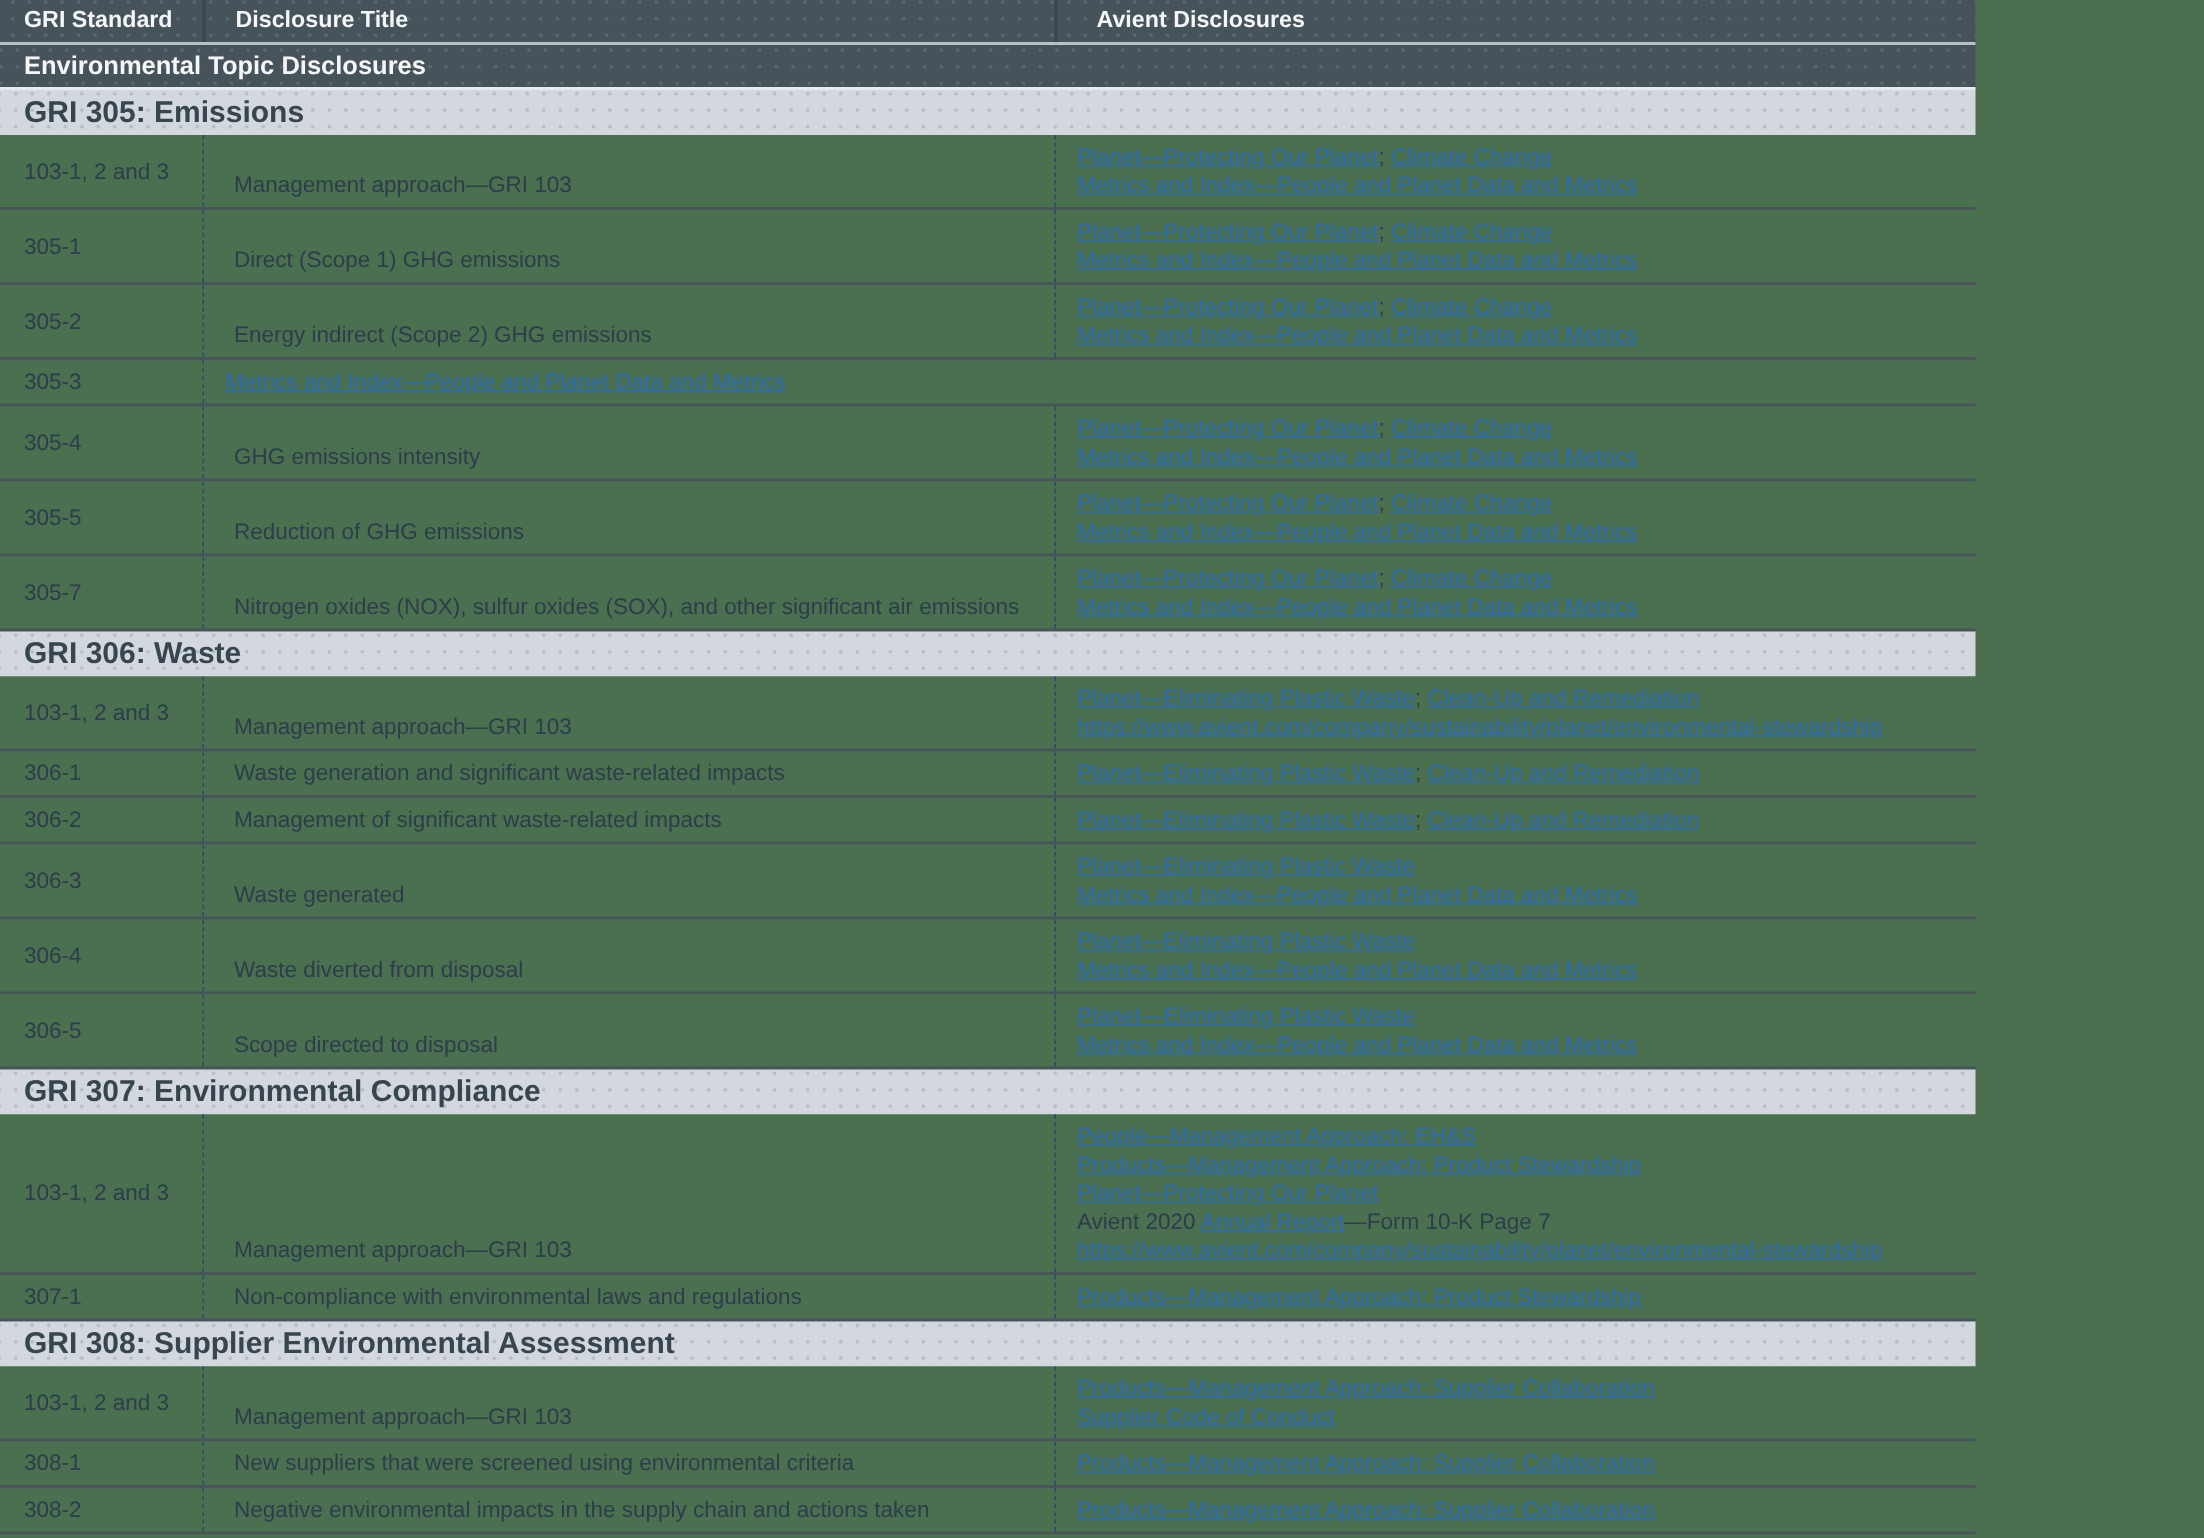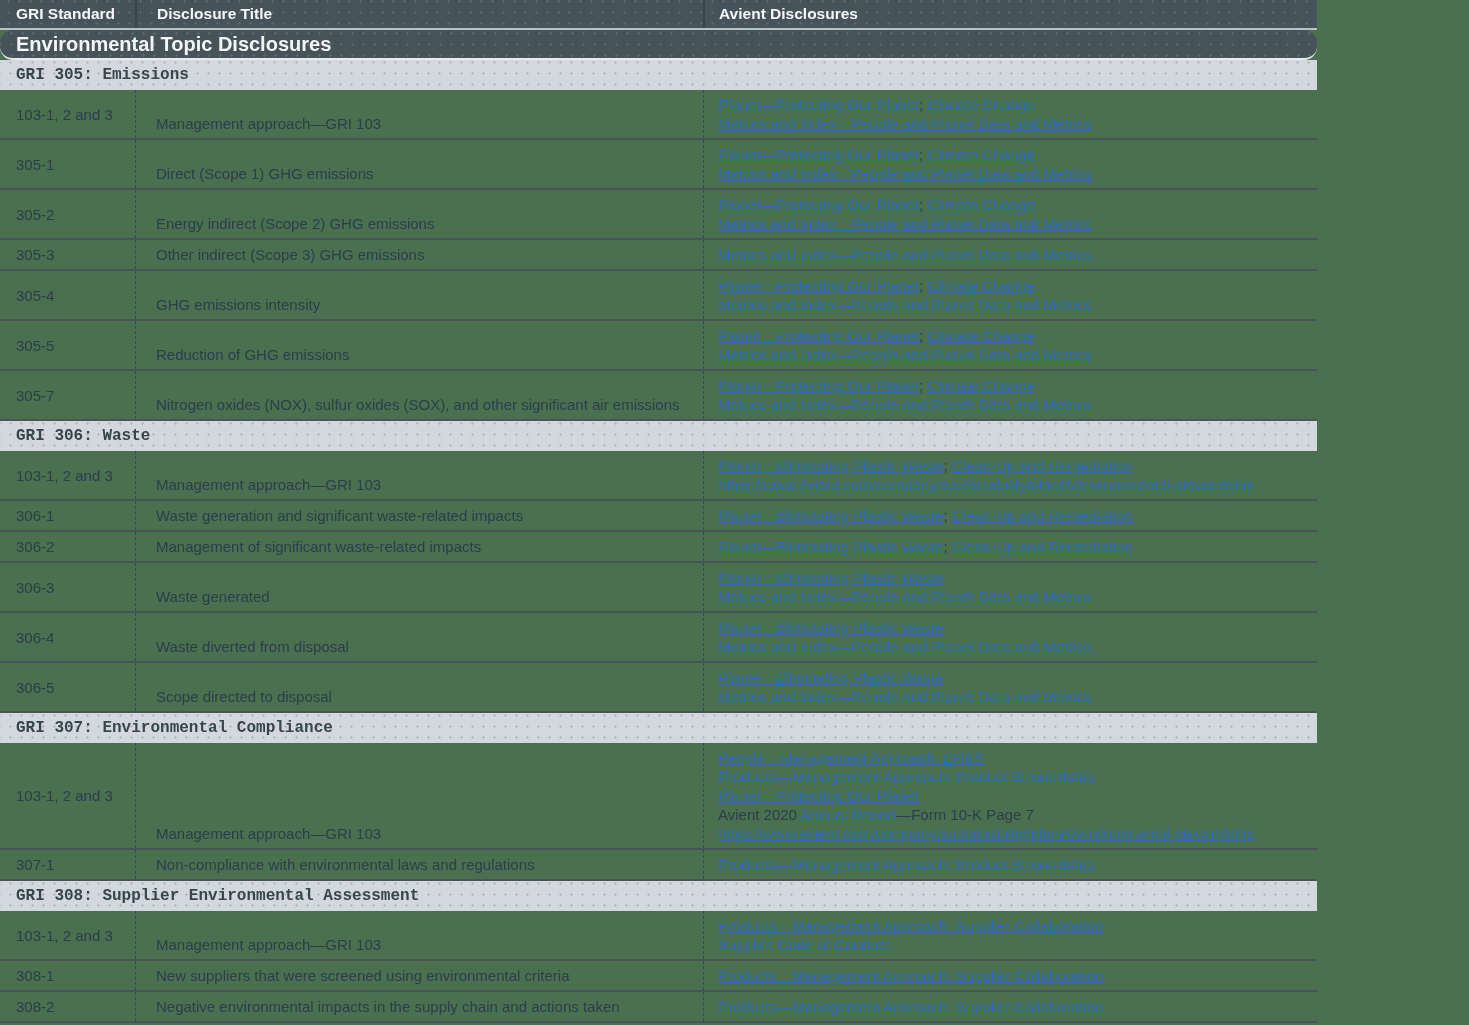"Avient Disclosures" .thead .hcell:nth-child(3) { padding-left: 14px -> 26px }
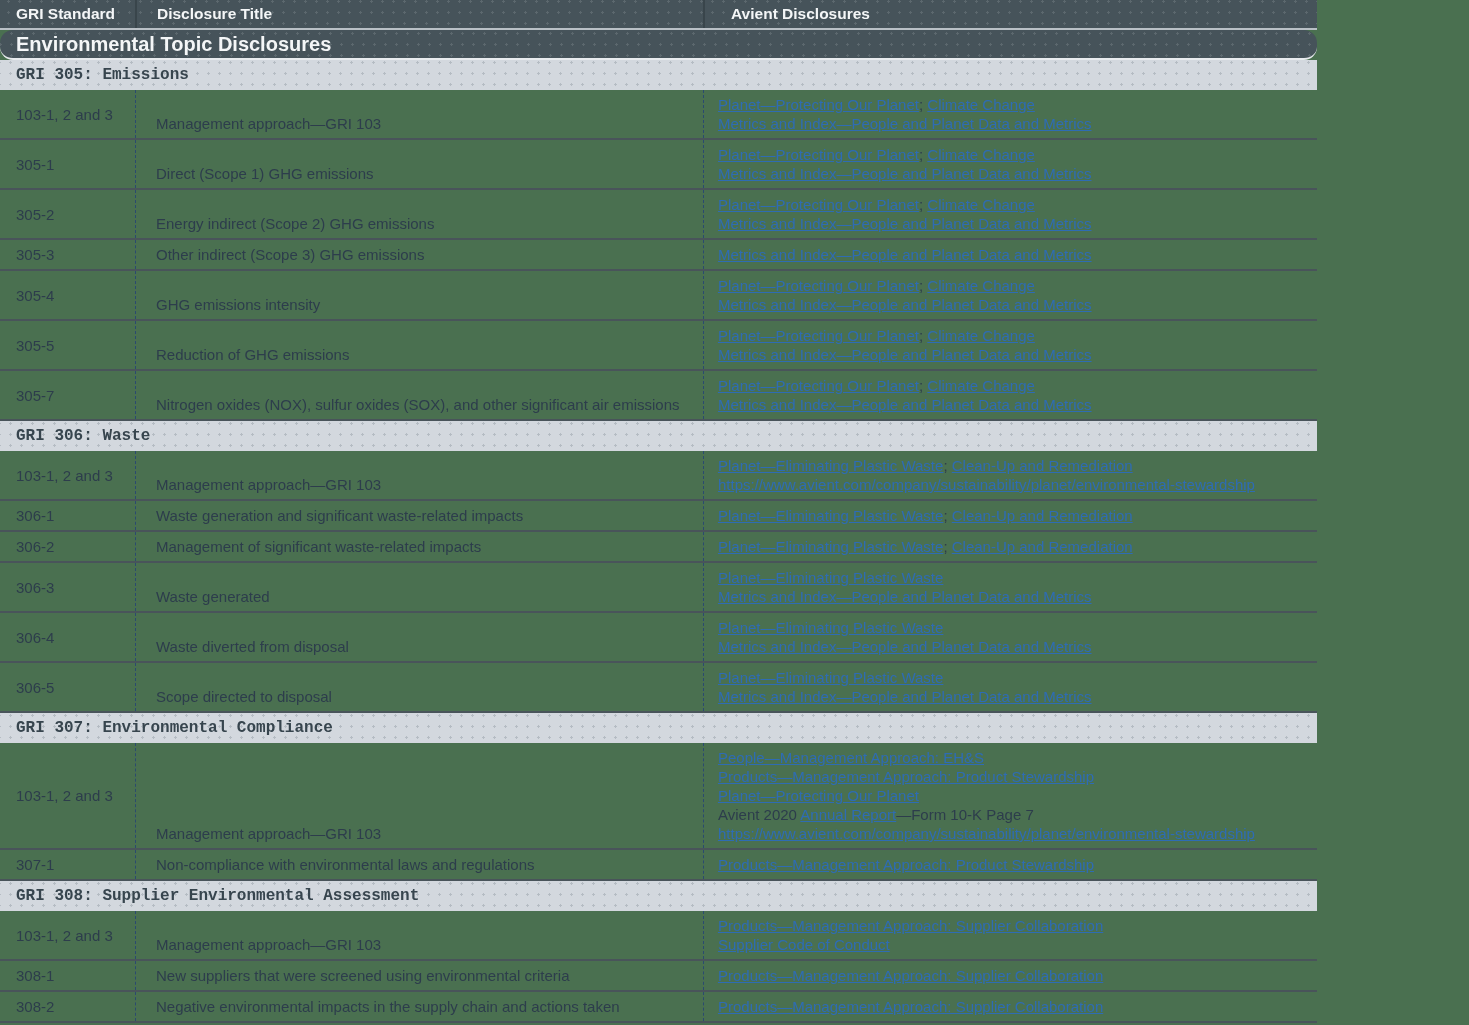"Environmental Topic Disclosures" .band.dark { border-radius: 13px -> none; font-size: 20px -> 17px }
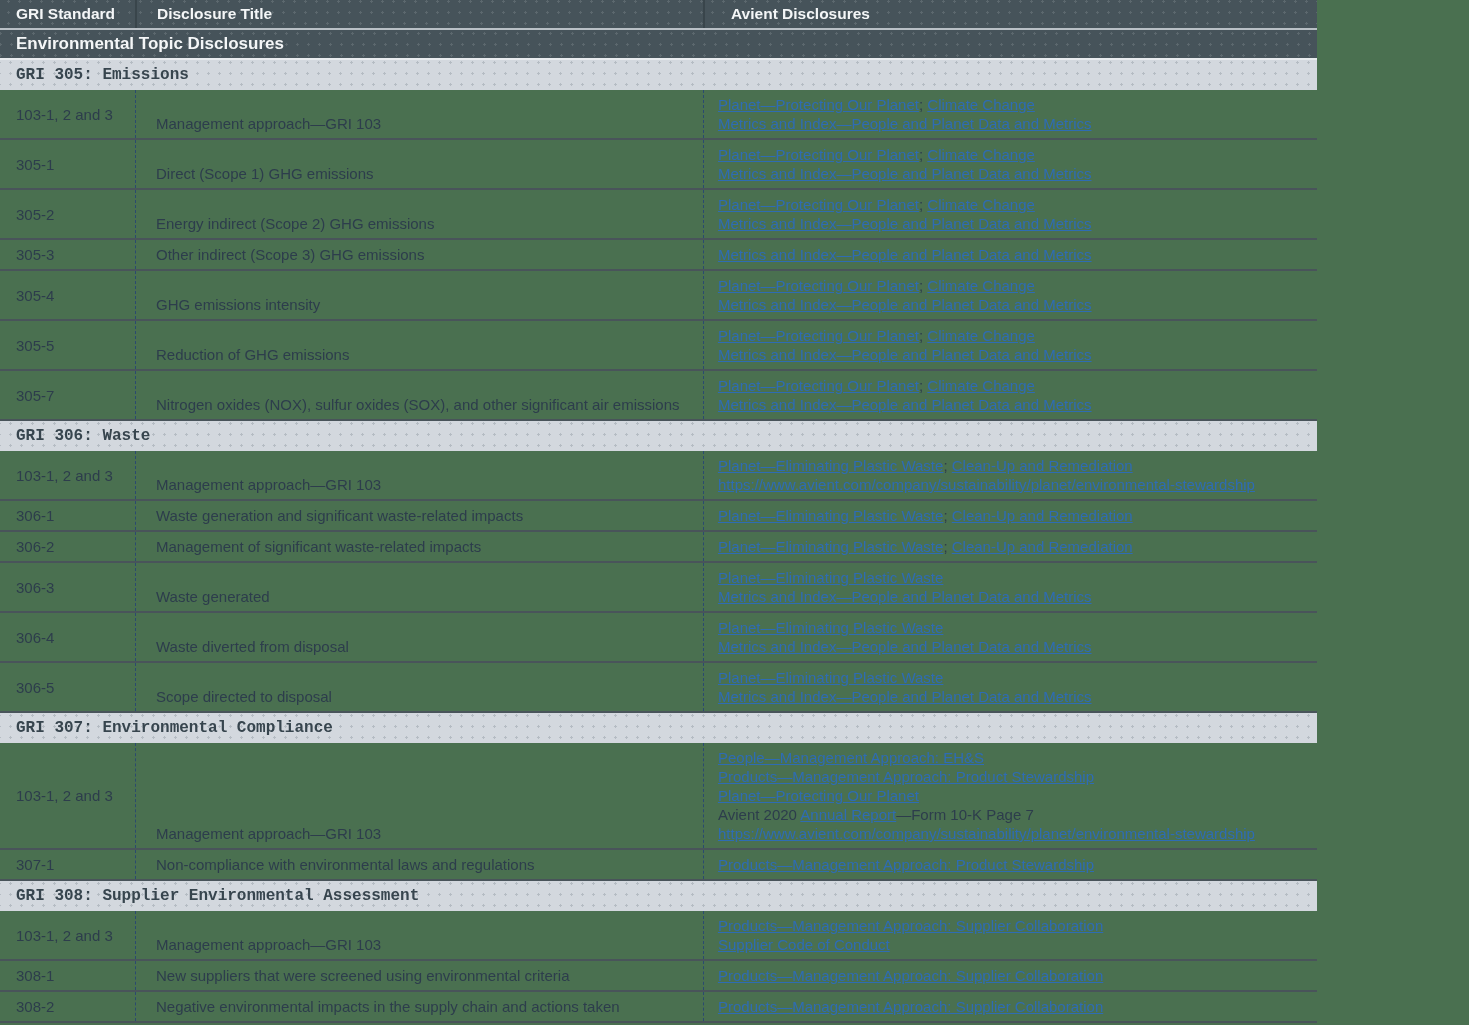"GRI 305: Emissions" .band.gray { font-family: Liberation Mono, monospace -> none; font-size: 16px -> 20px }
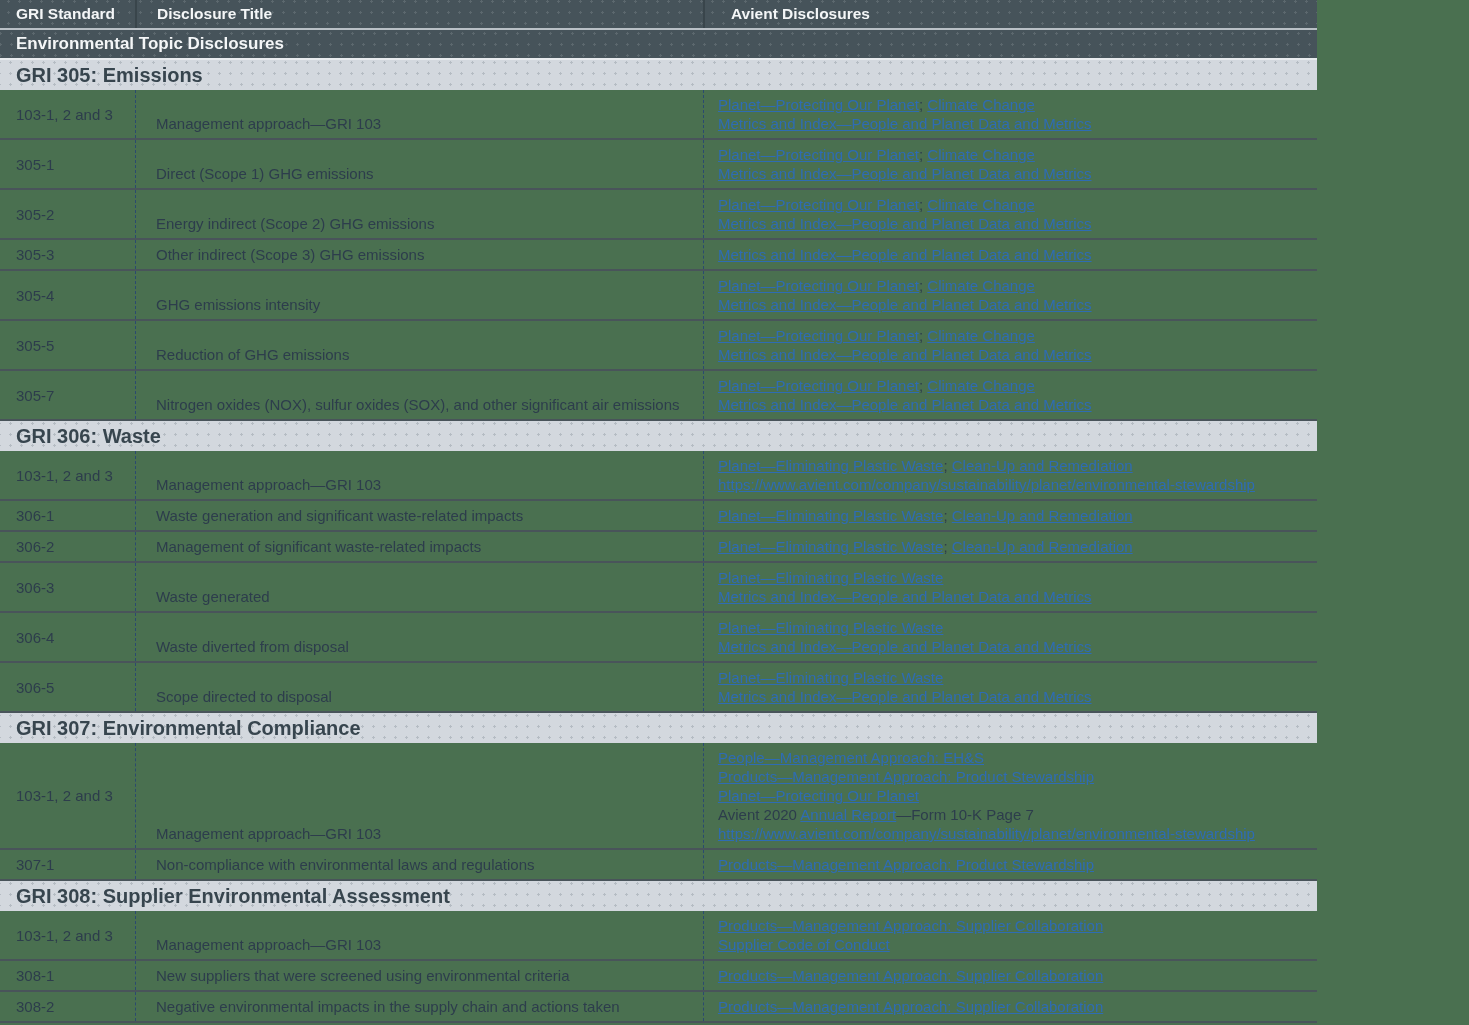"Other indirect (Scope 3) GHG" div.cell { html: <div> <span>Other indirect (Scope 3) GHG emissions</span> </div> -> none }
